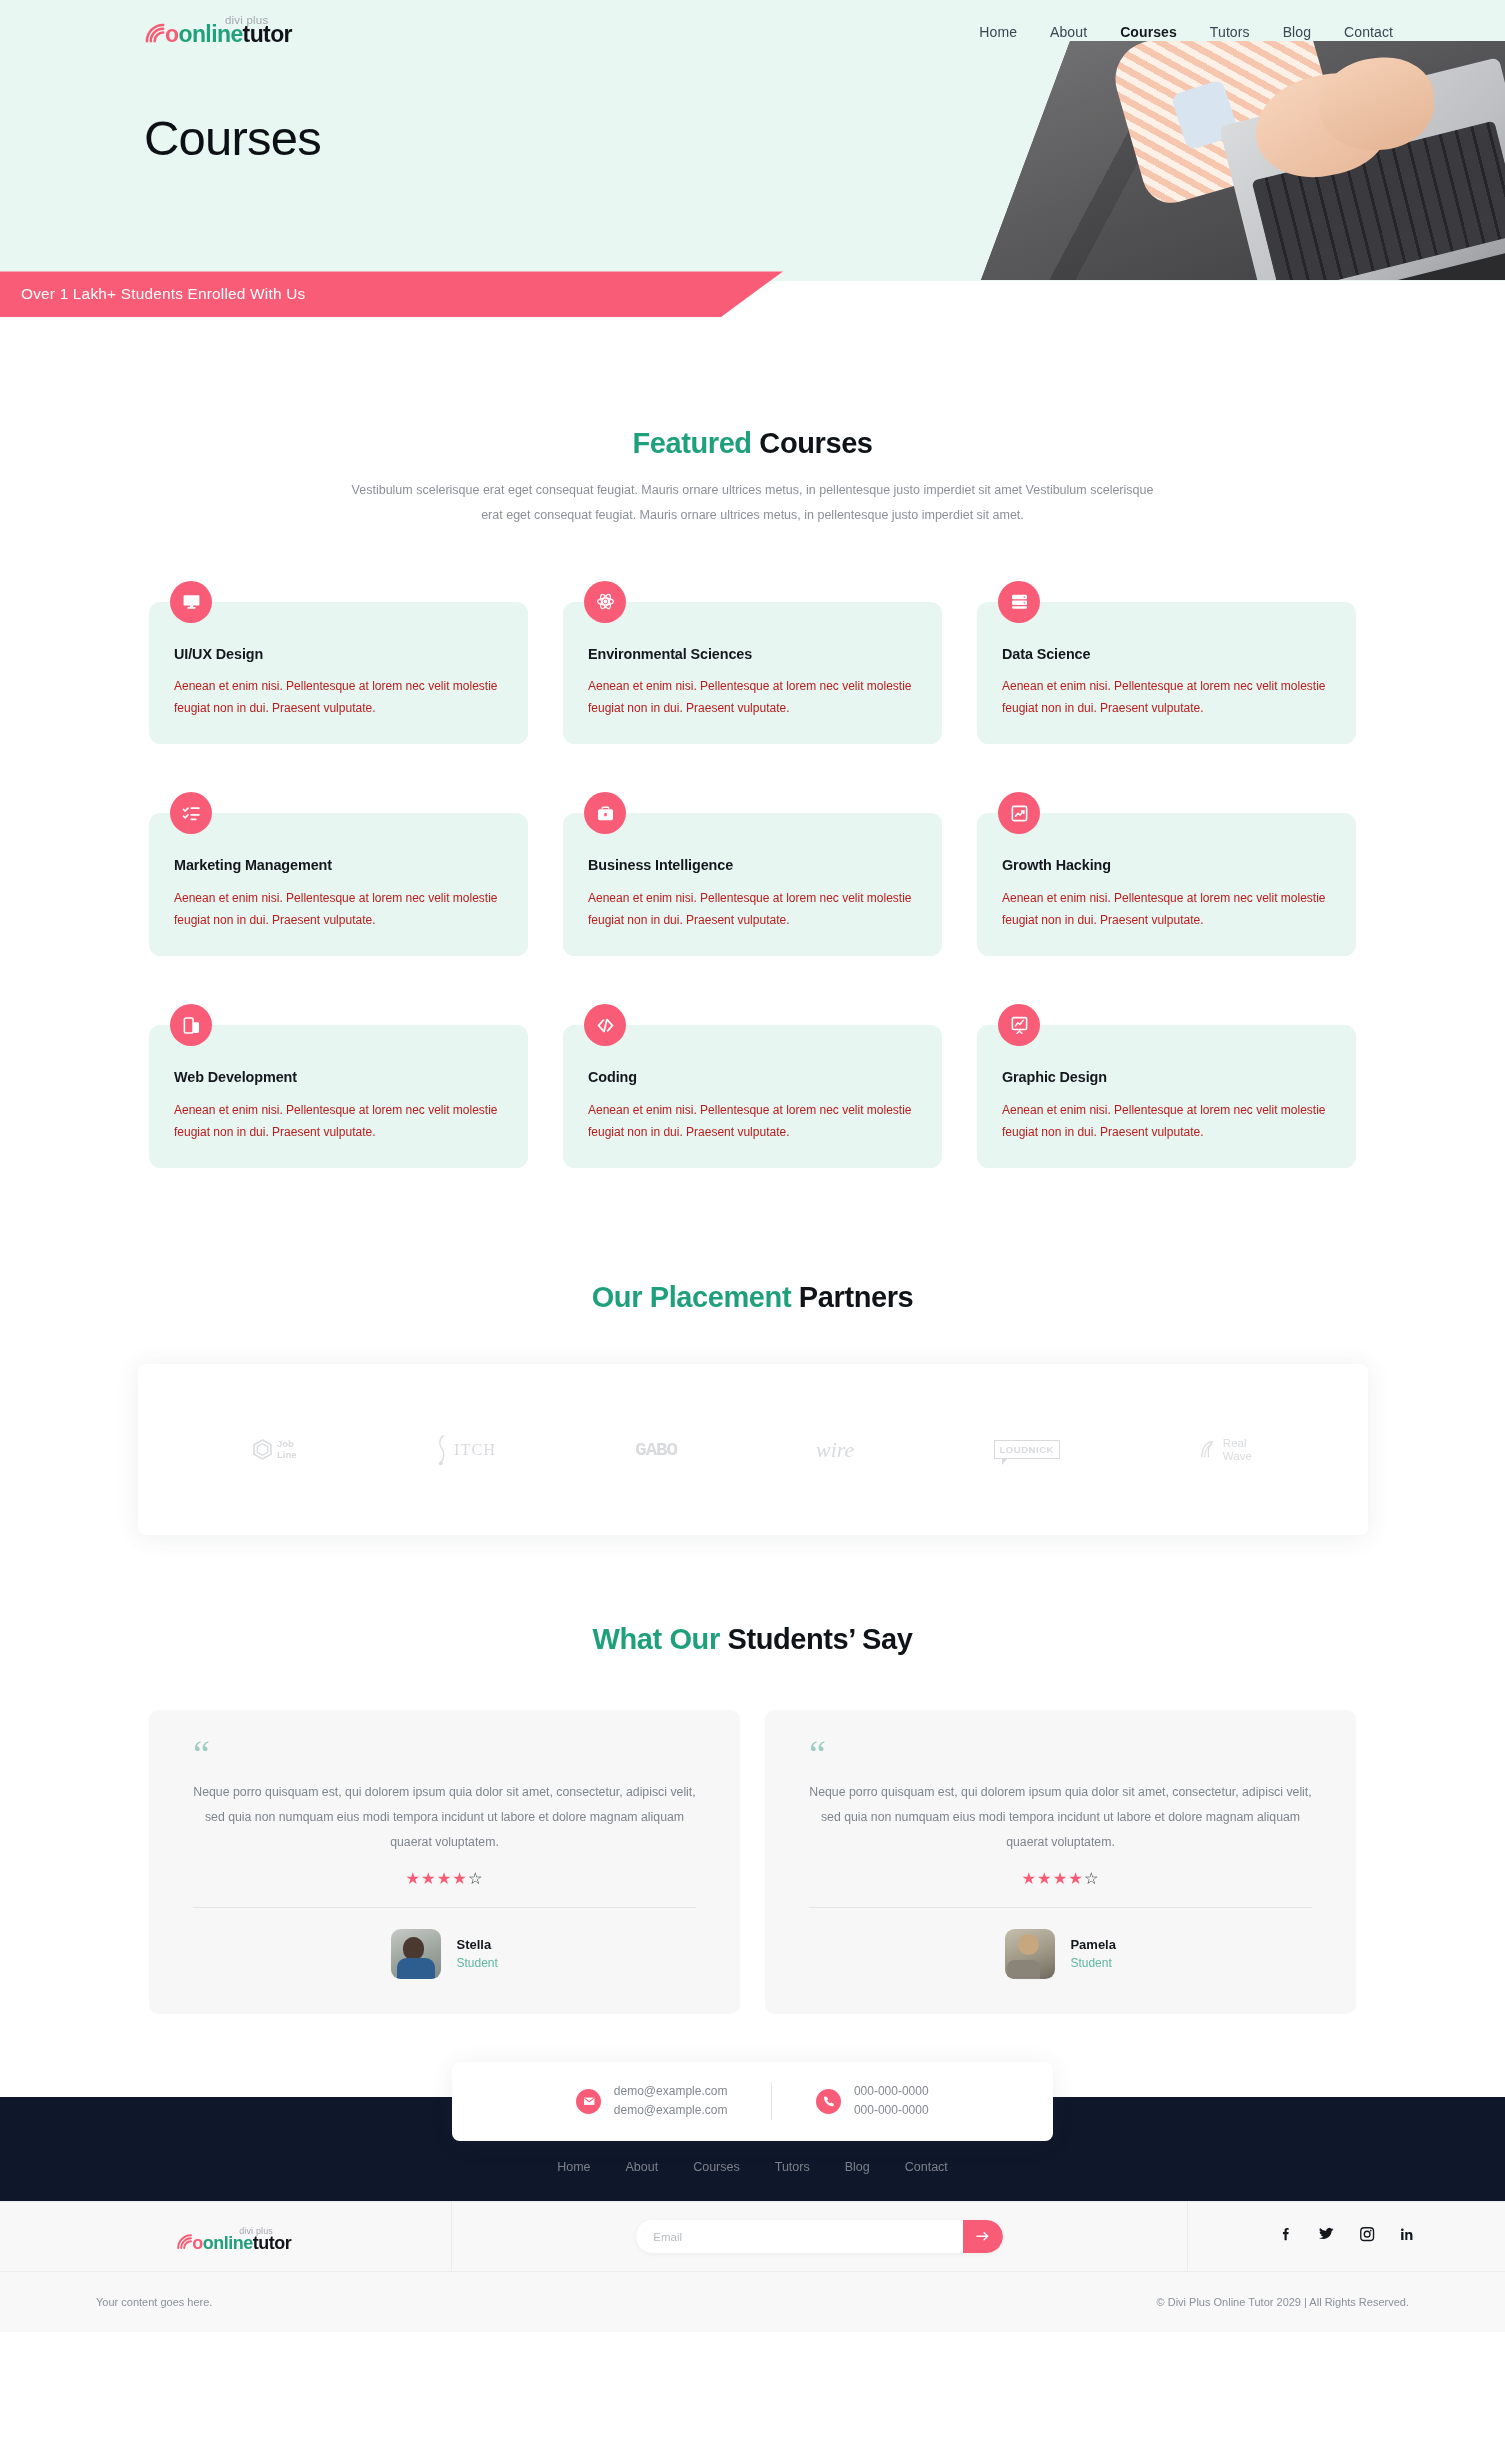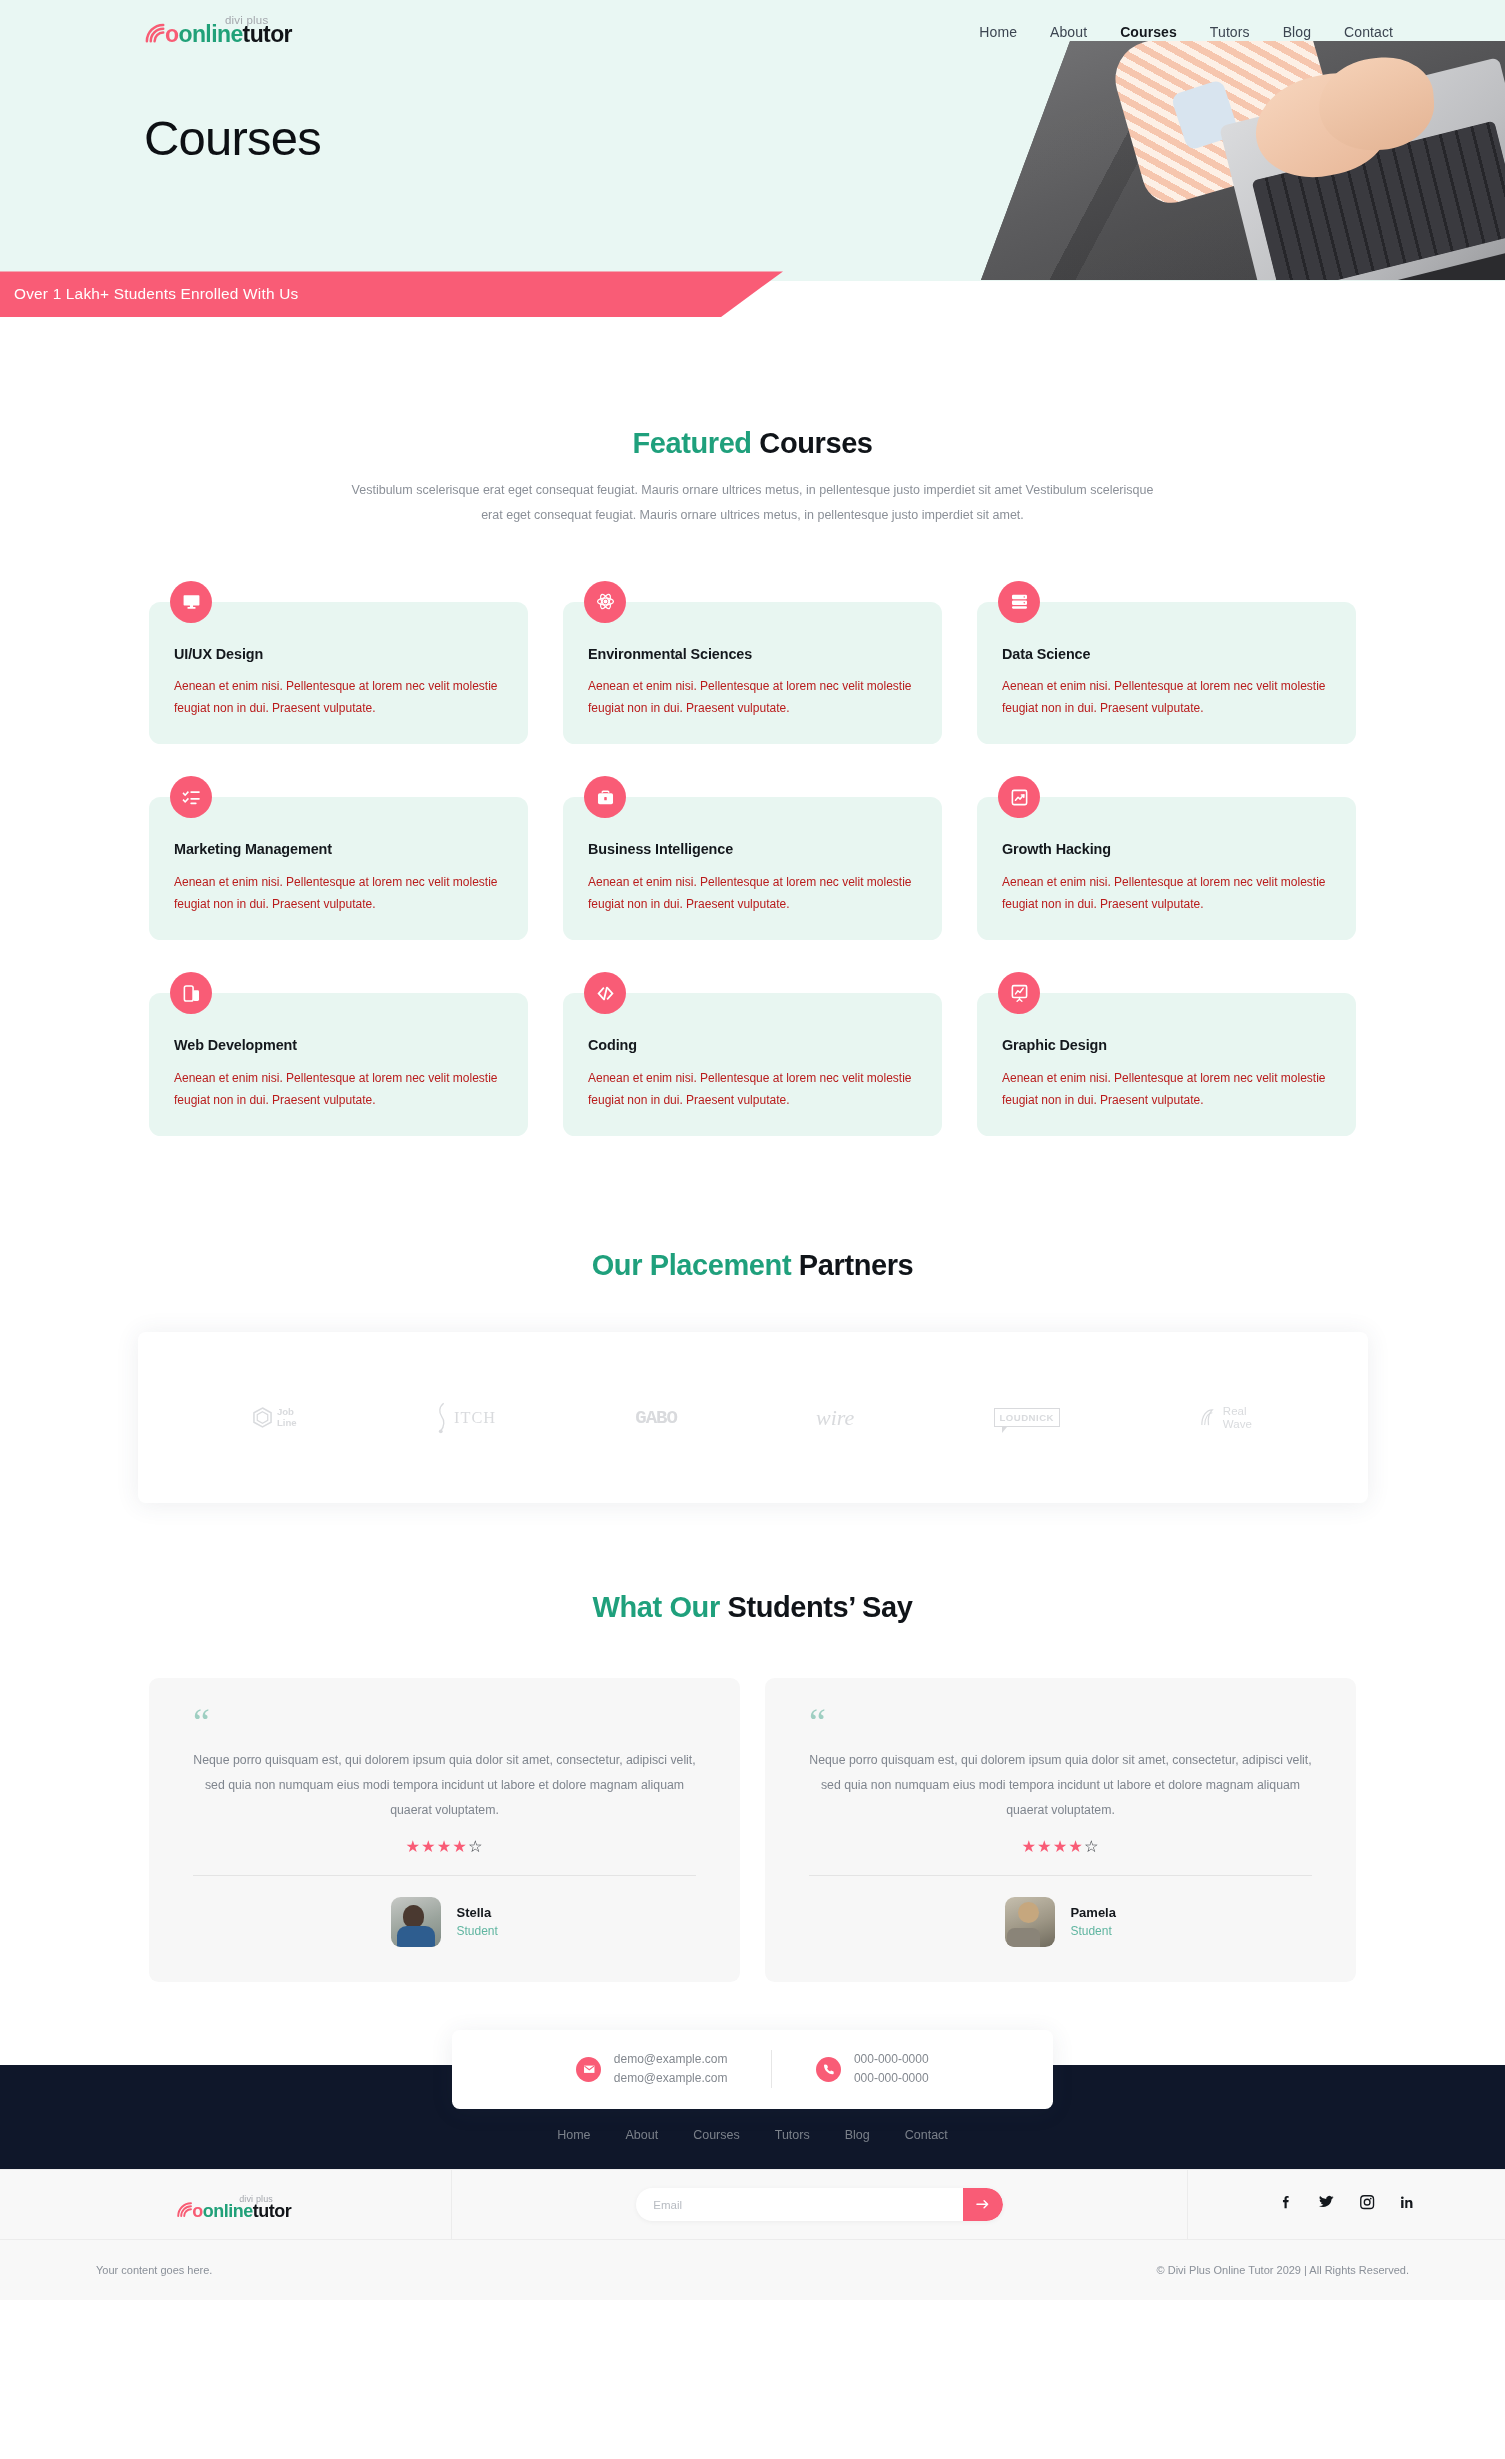"Over 1 Lakh+ Students Enrolled" .pink-banner { padding-left: 14px -> 21px }
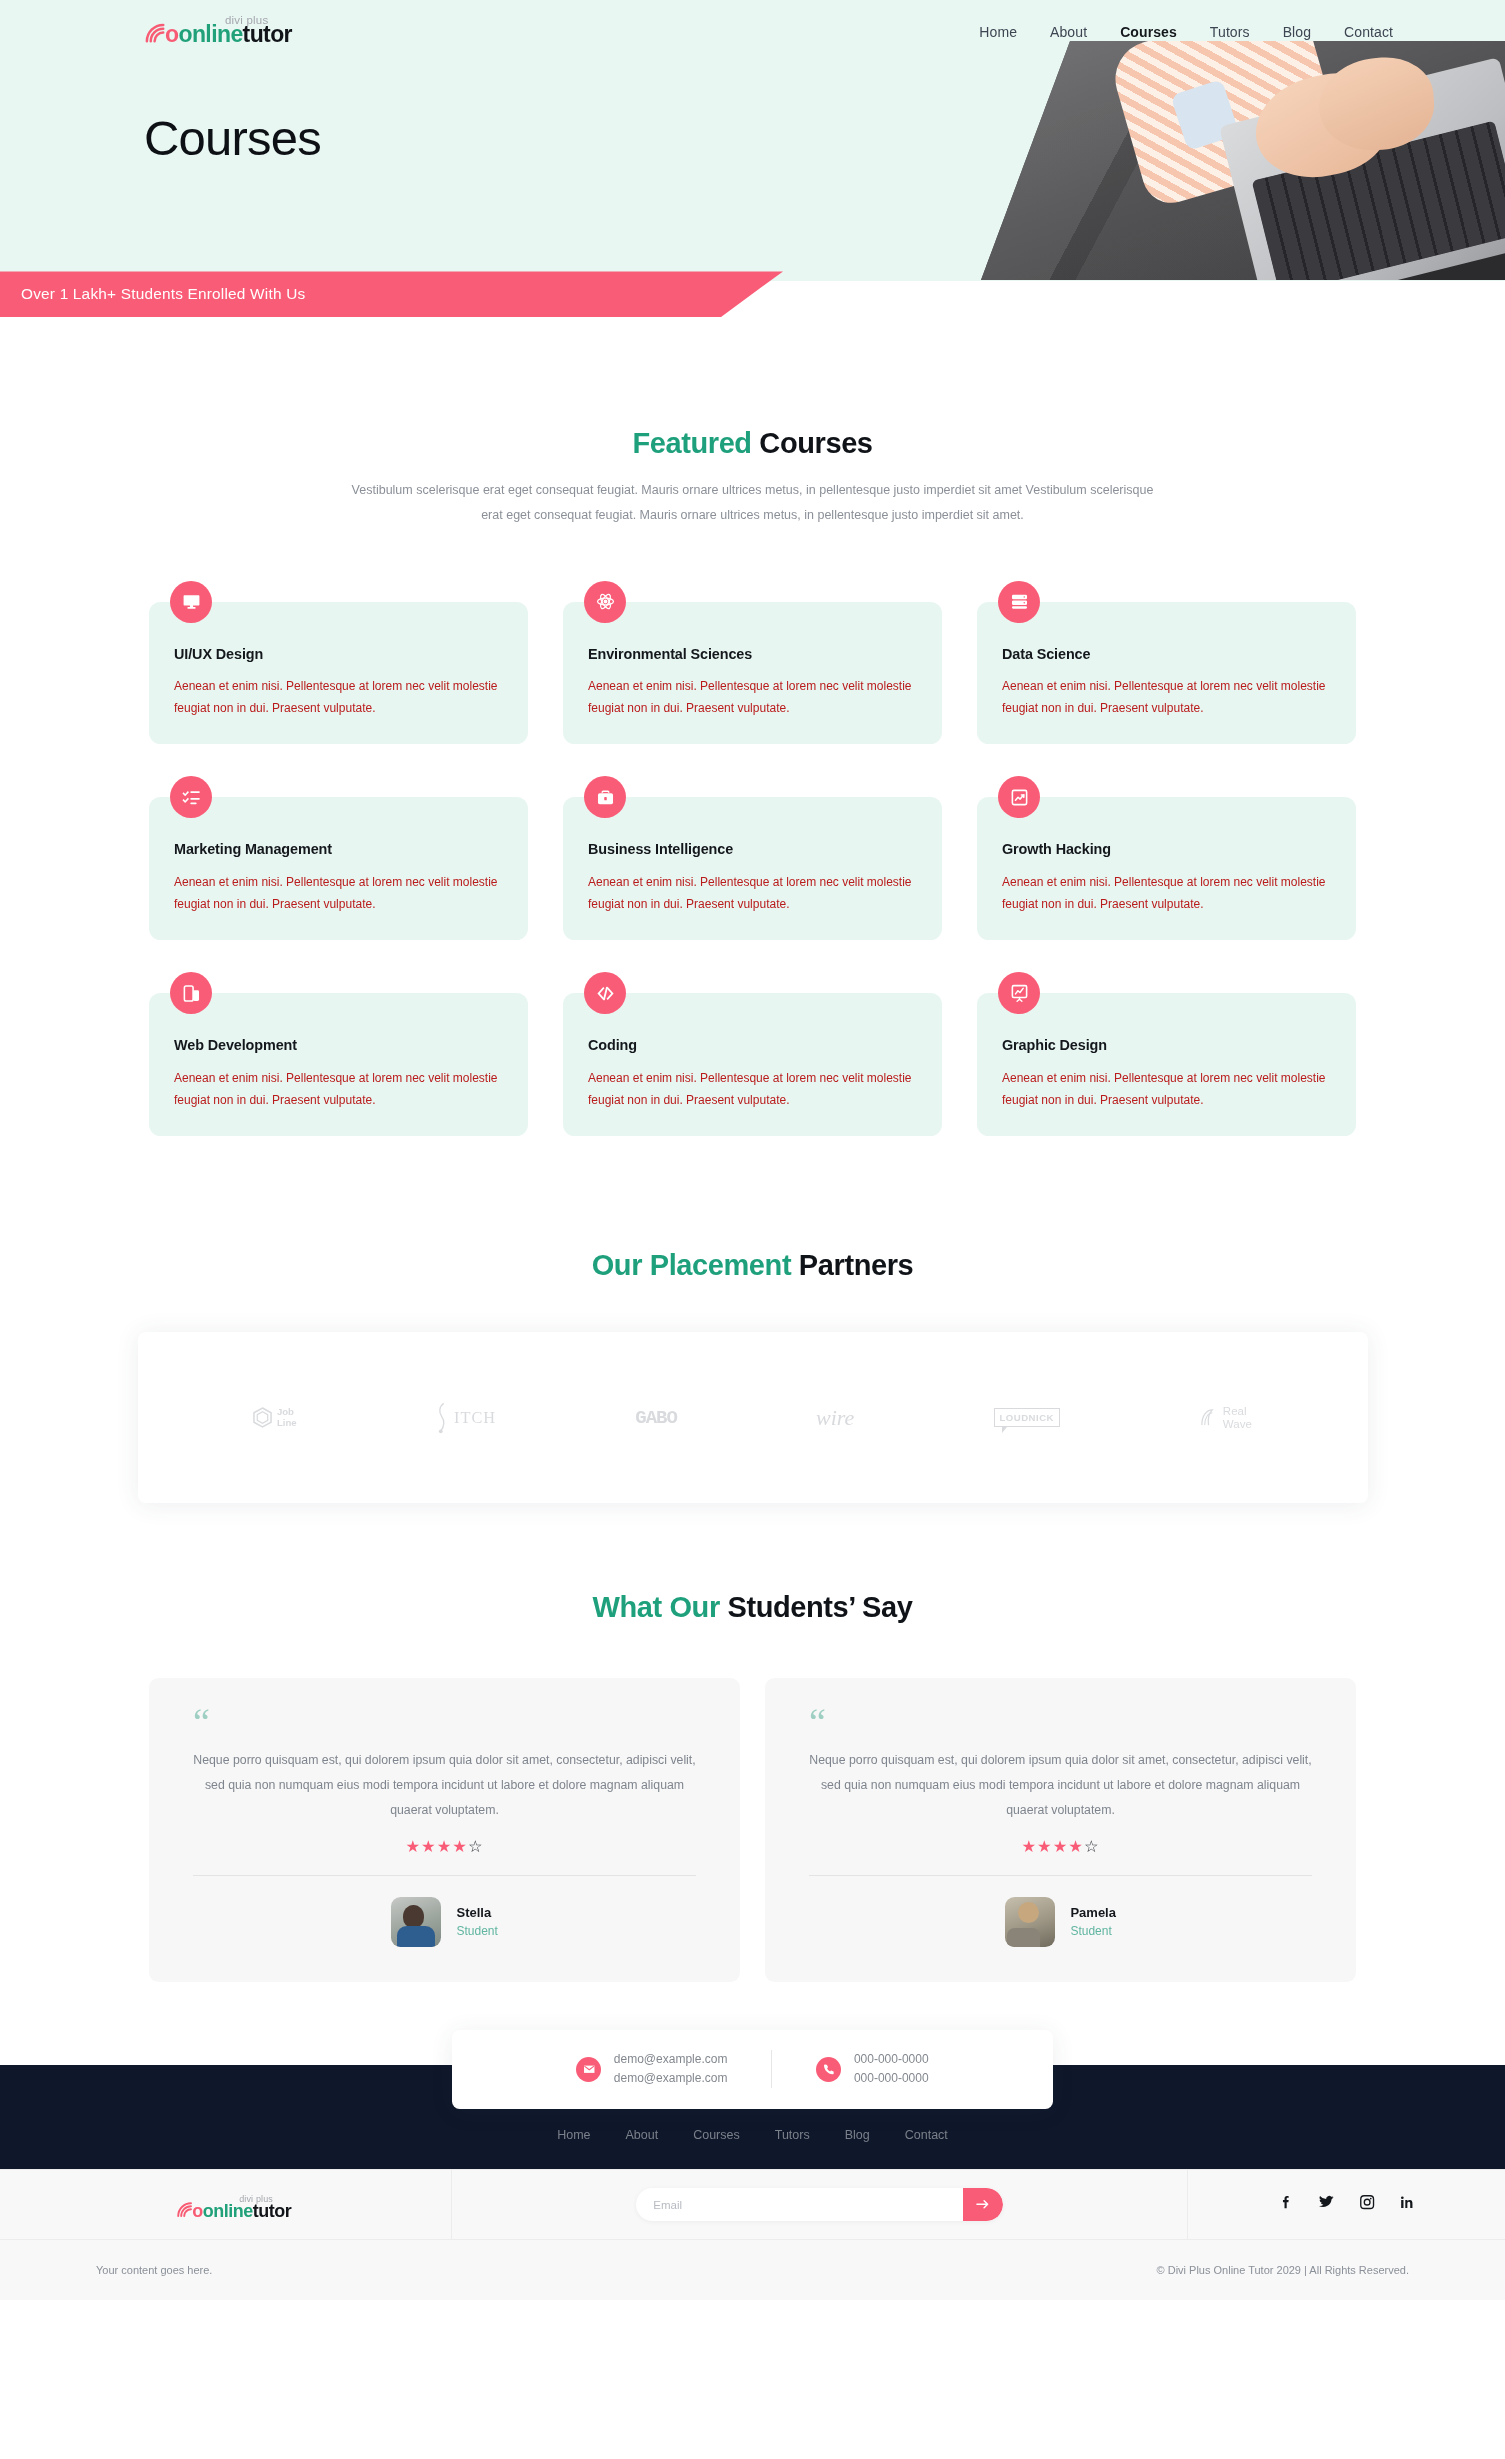"UI/UX Design" .cards { gap: 32px 35px -> 48px 35px }
